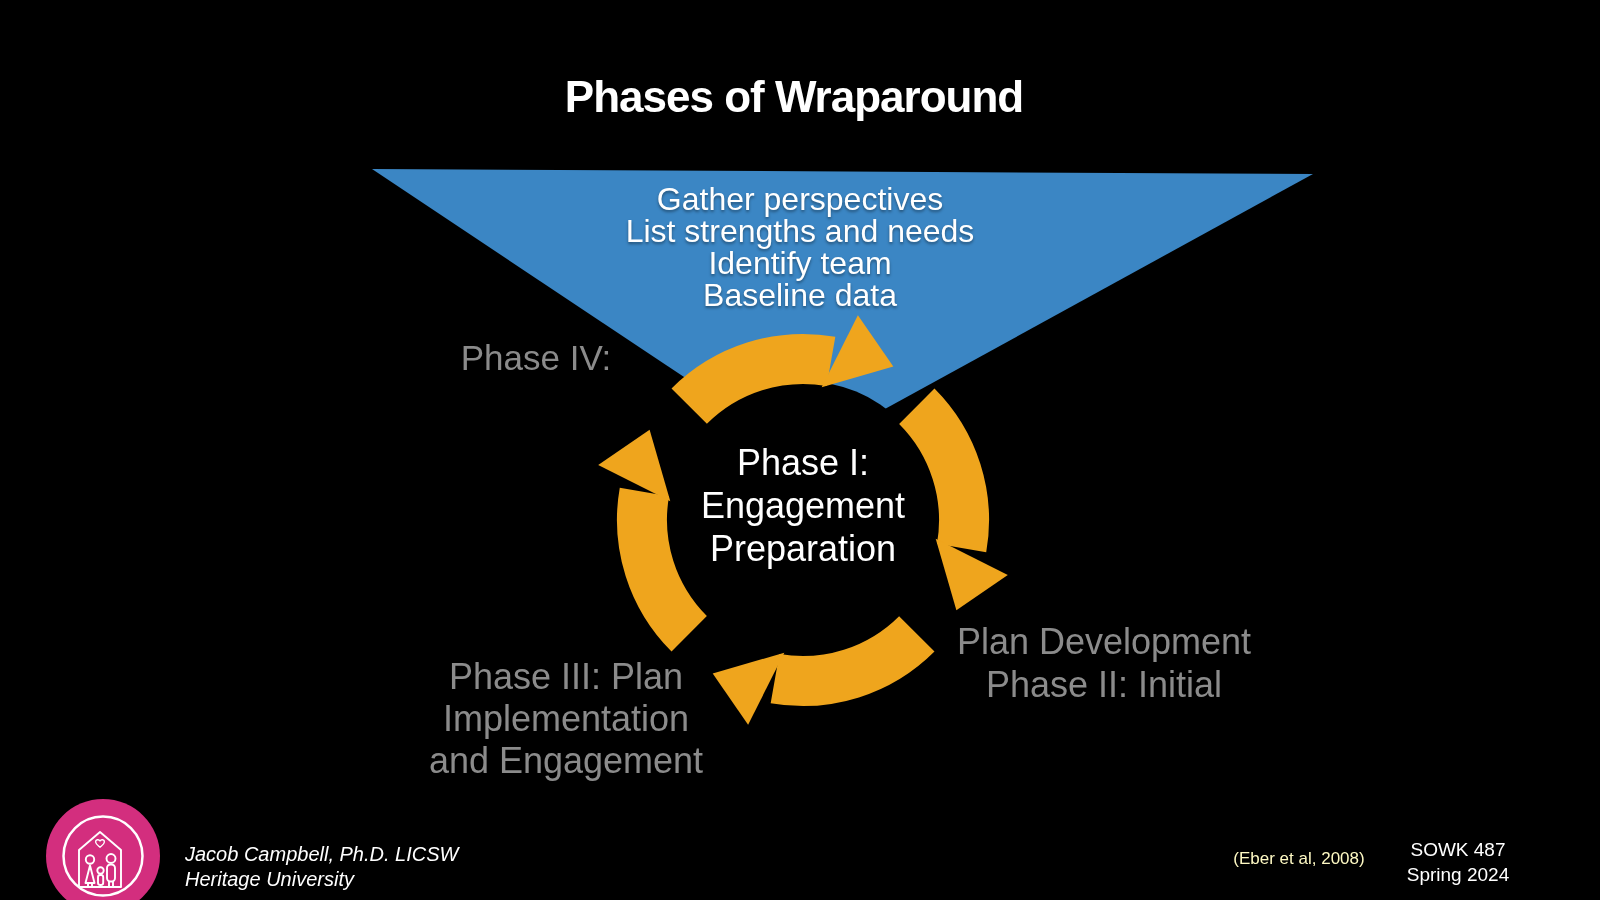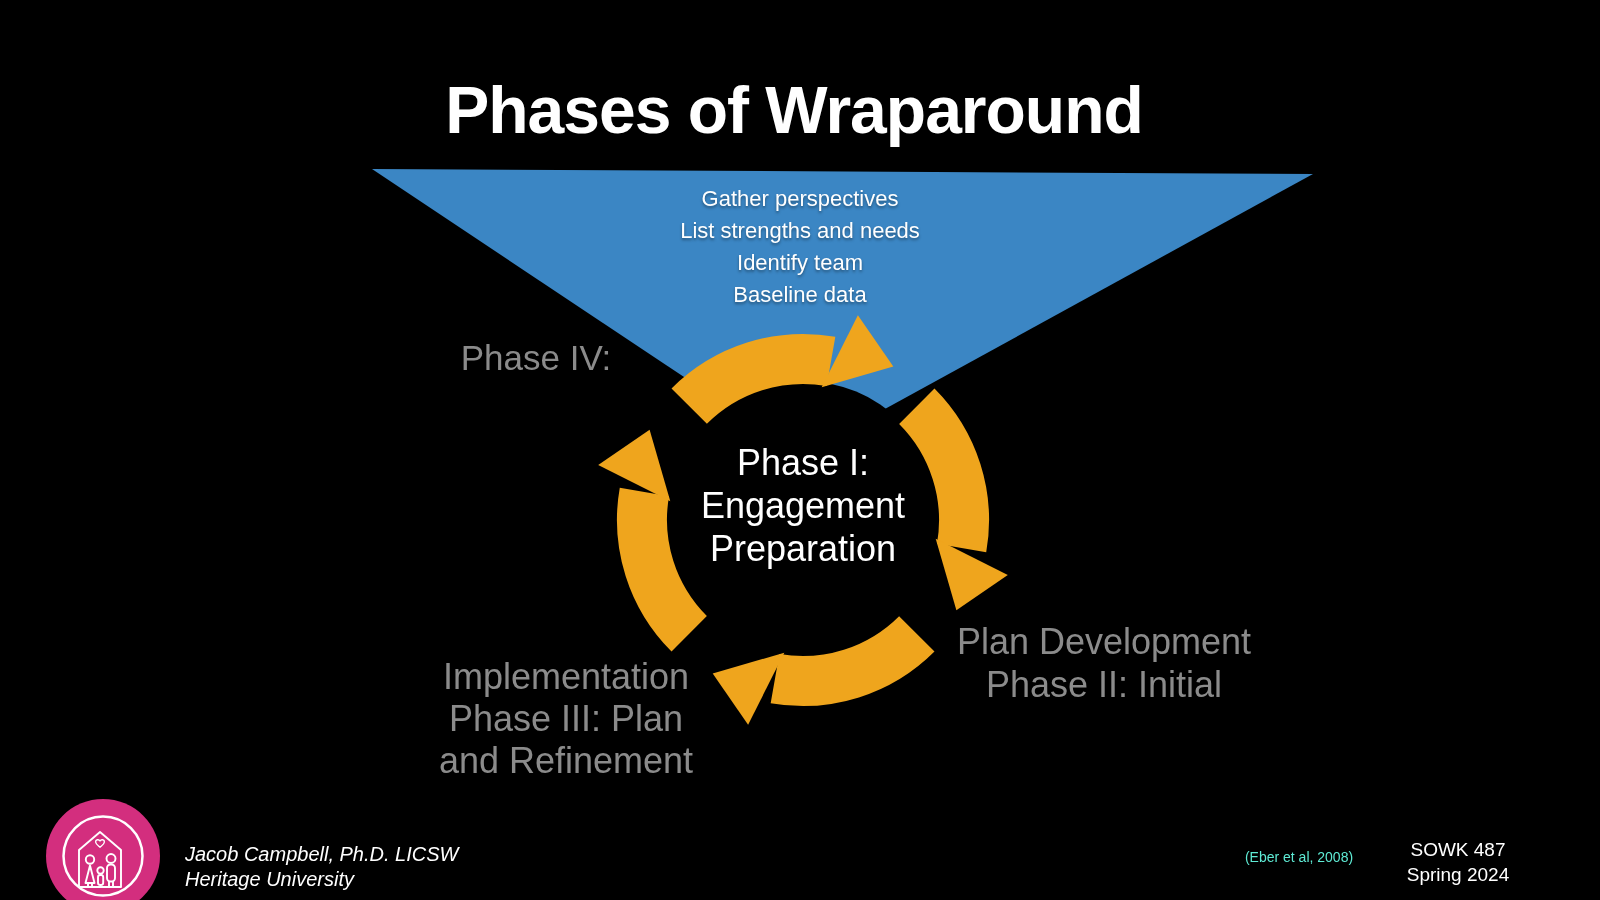"Phases of Wraparound" h1.abs { font-size: 66px -> 44px }
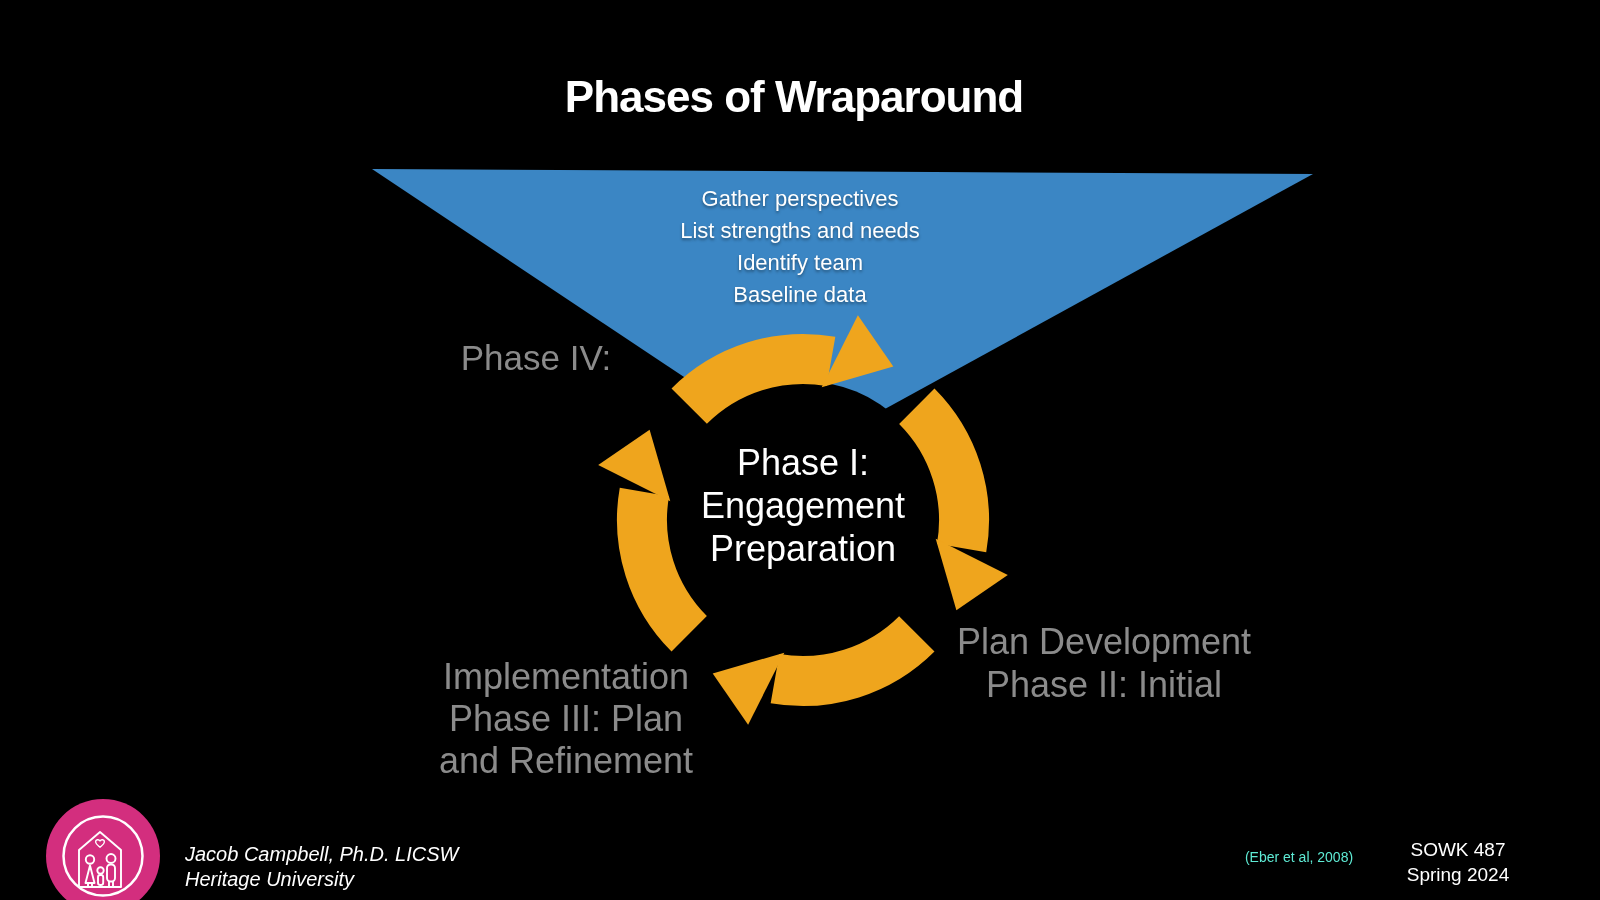"Gather perspectives" .funnel-text { font-size: 22px -> 32px }
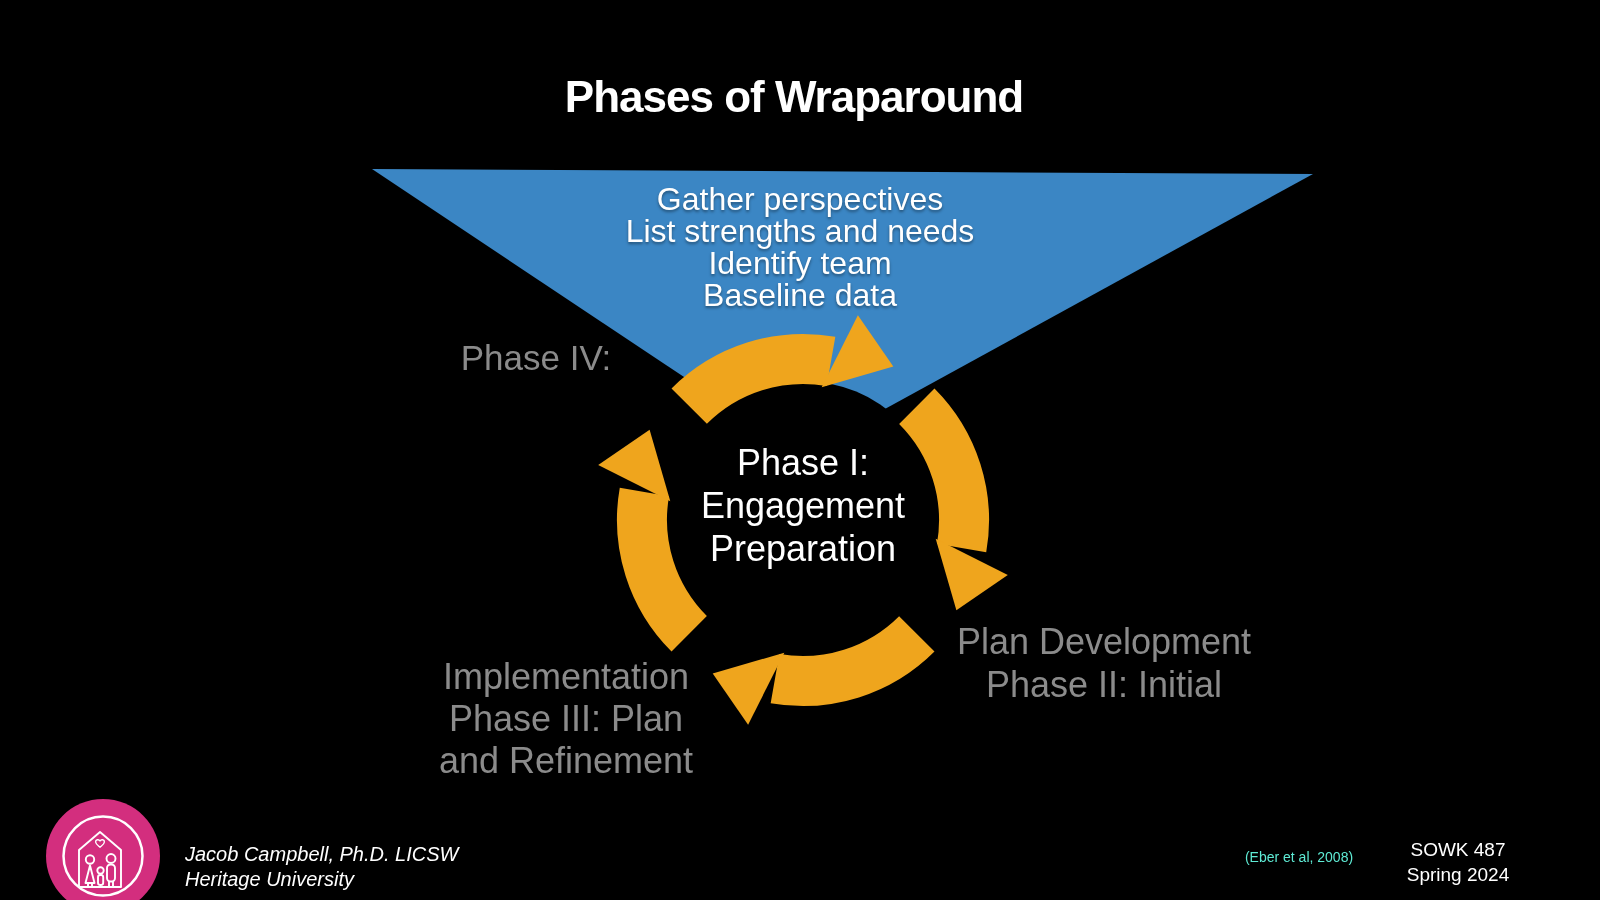"Implementation" div { order: before "Phase III: Plan" -> after "Phase III: Plan" }
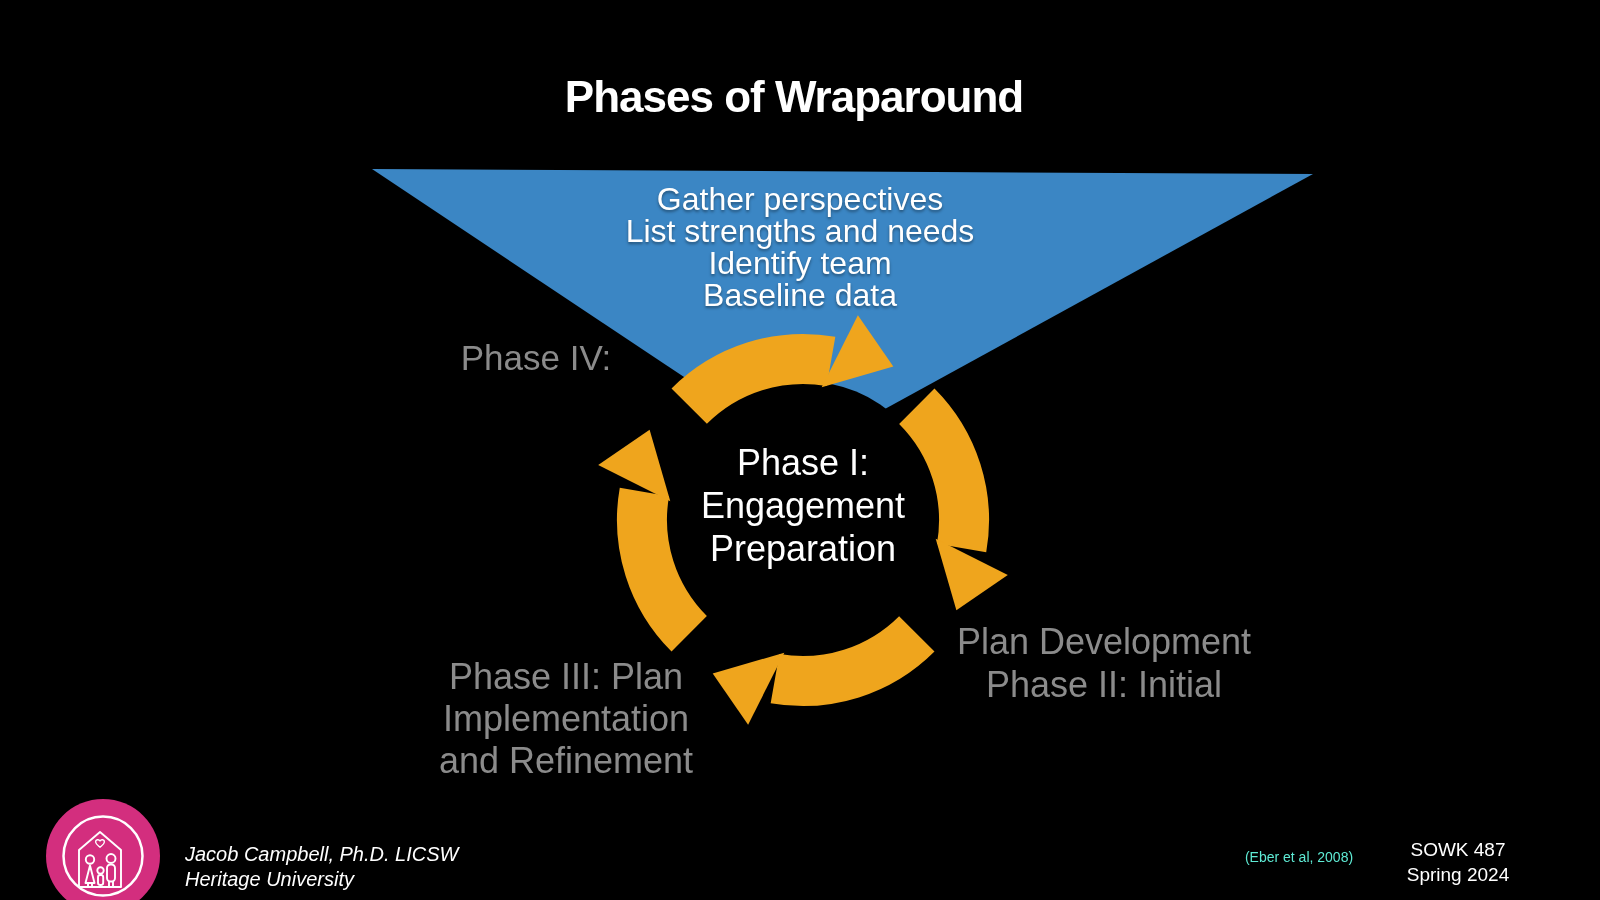"and Refinement" div { text: Refinement -> Engagement }
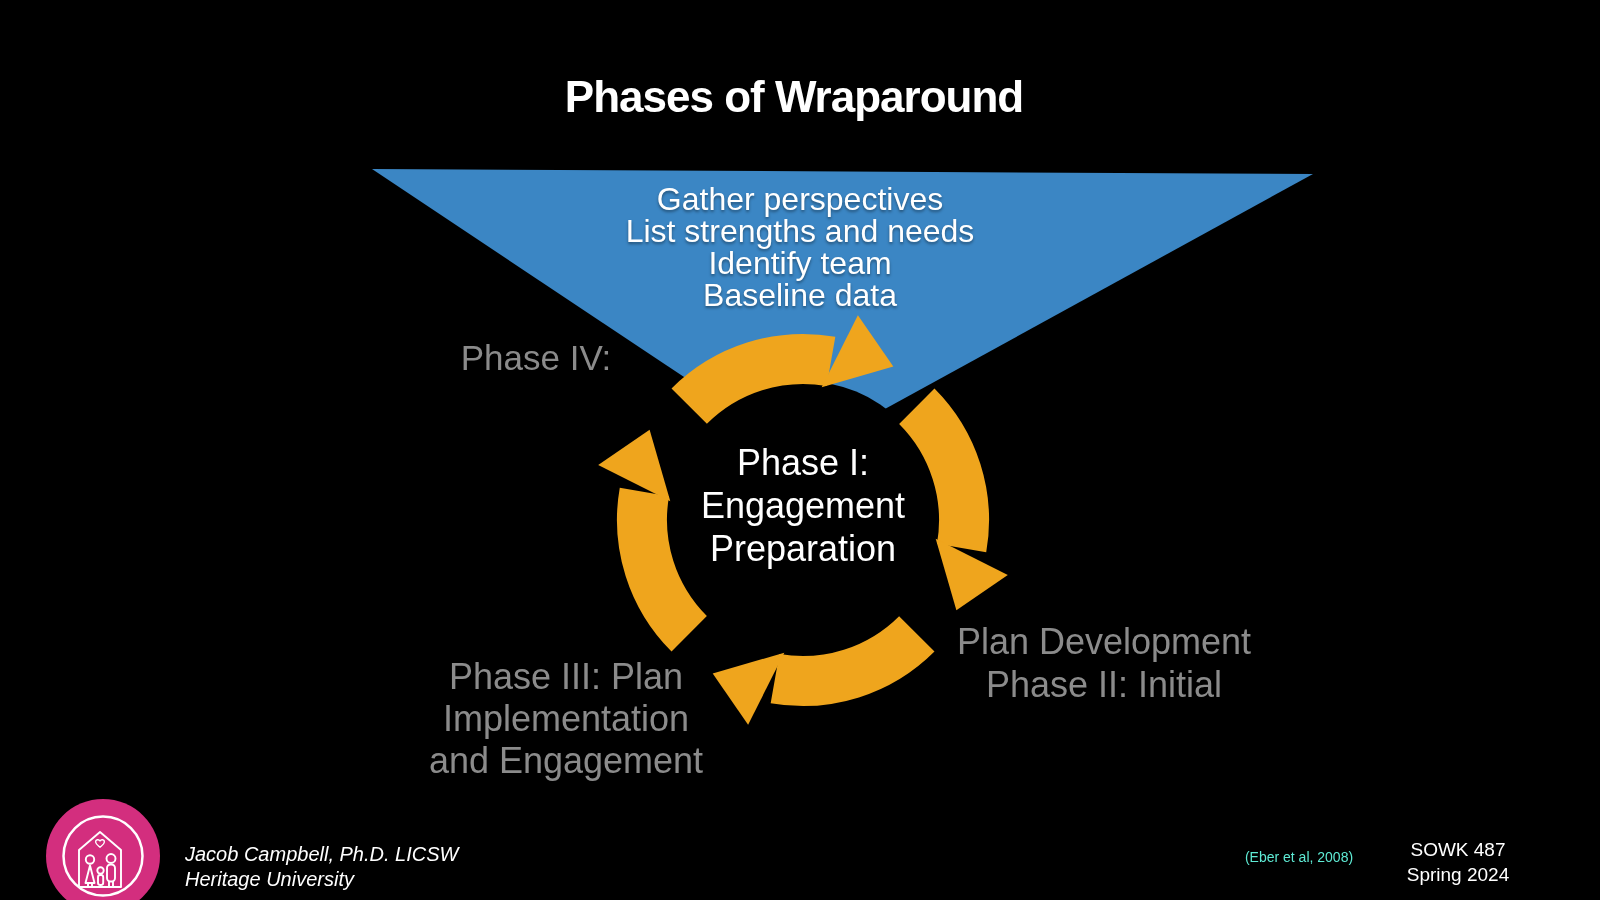"(Eber et al, 2008)" .citation { color: #5eead4 -> #fef9c3; font-size: 14px -> 17px }
